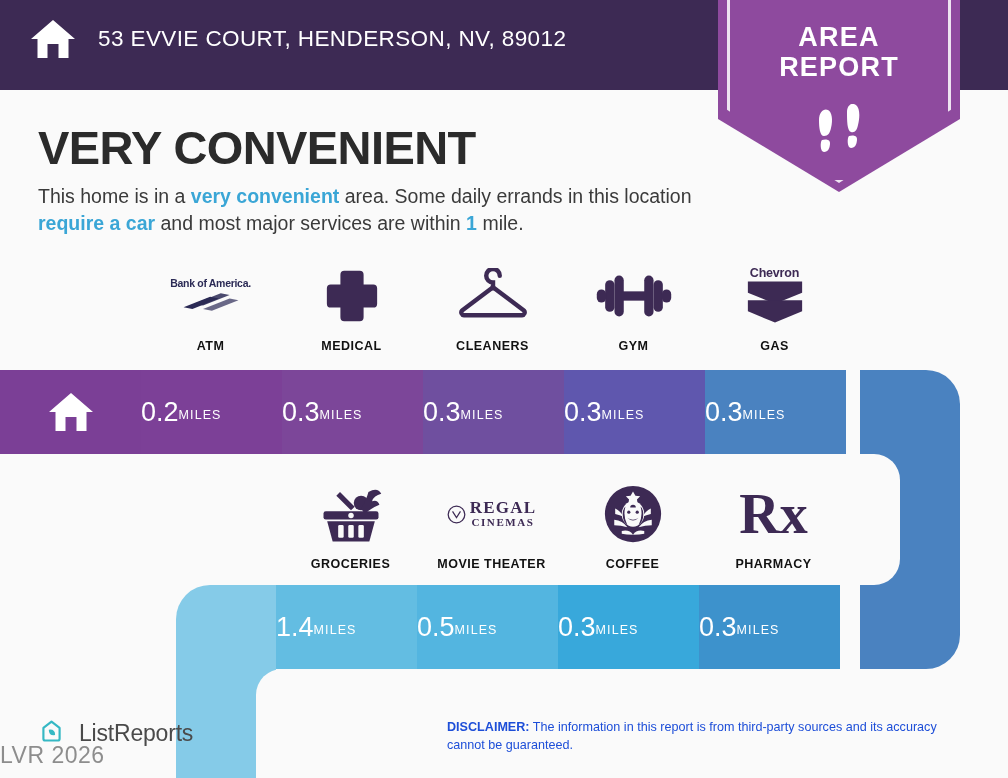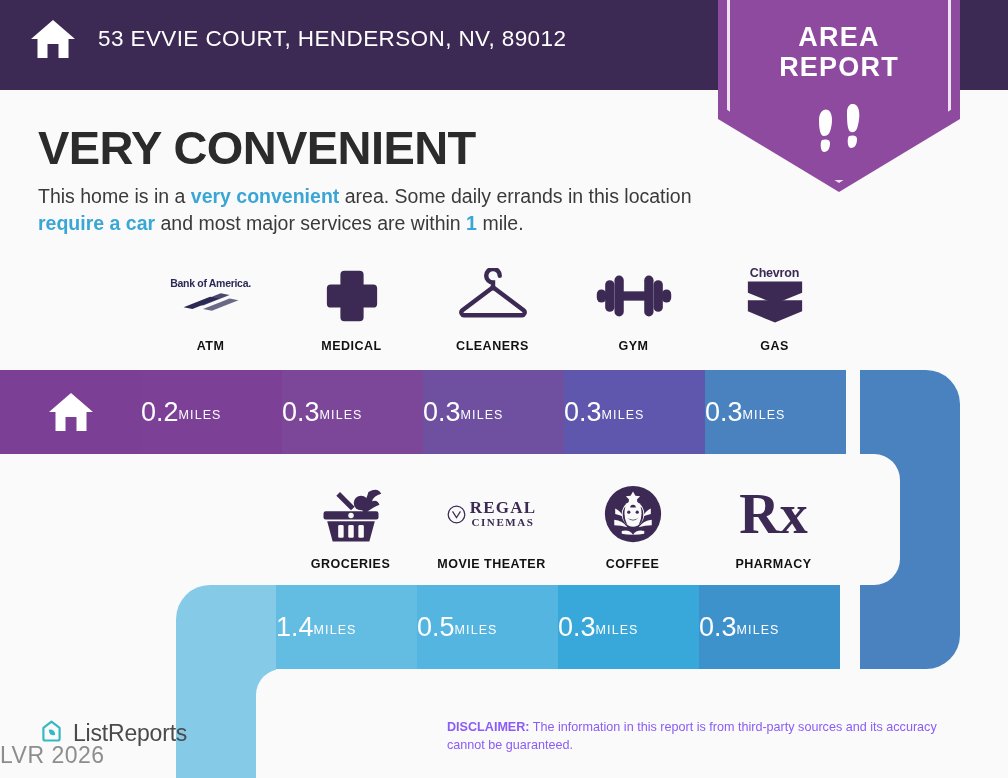"ListReports" .lr-logo .lr-name { margin-left: 8px -> 14px }
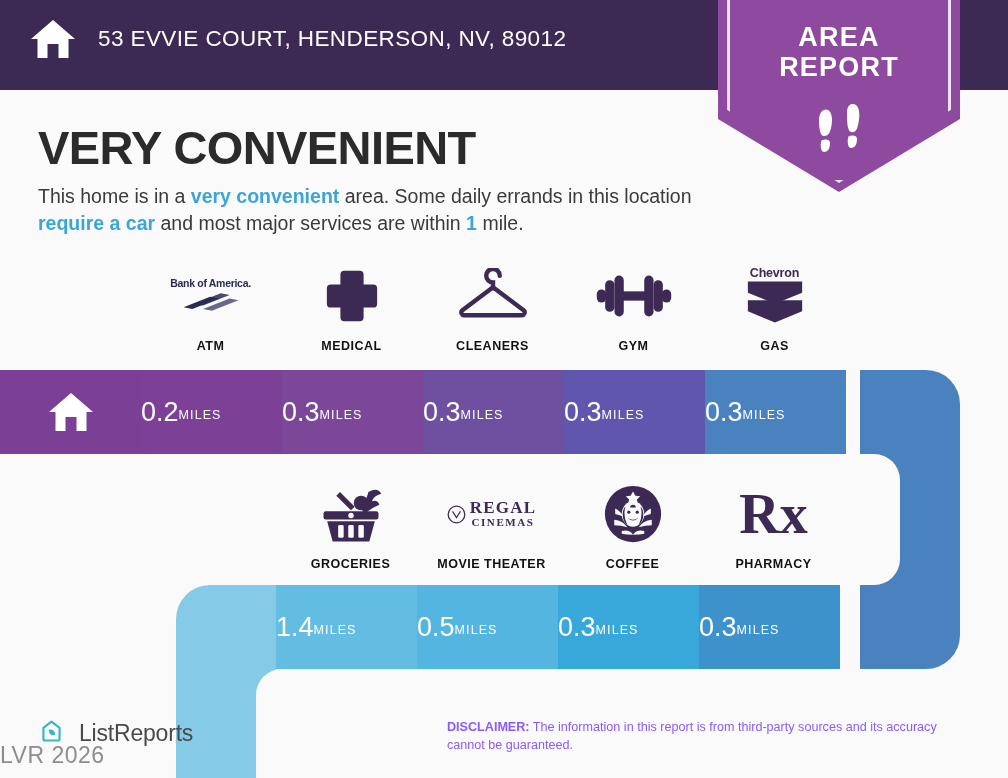"DISCLAIMER: The information in this" .disclaimer { color: #8b5cf6 -> #1d4ed8 }
